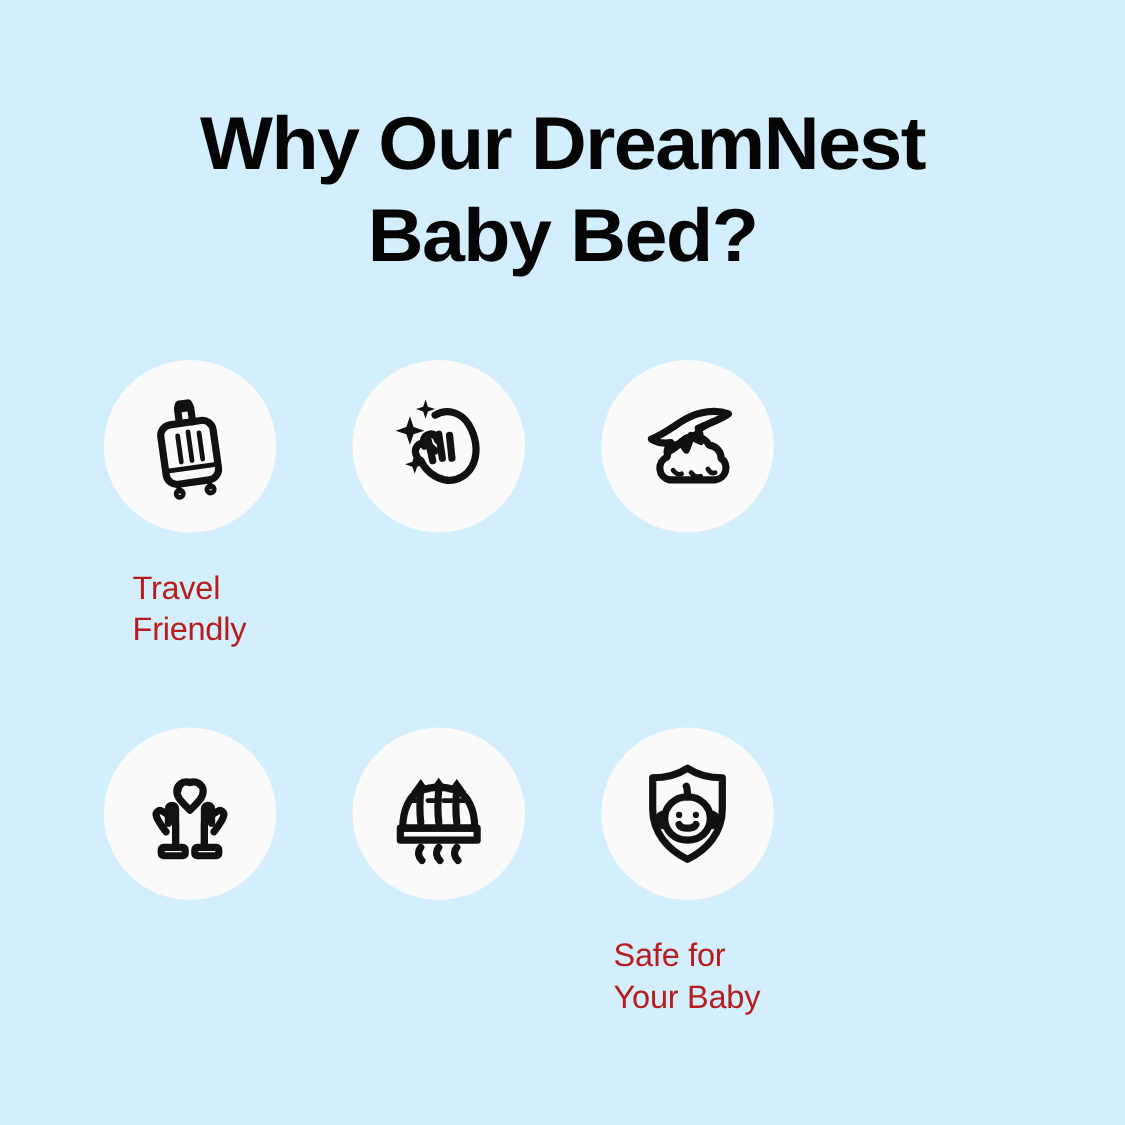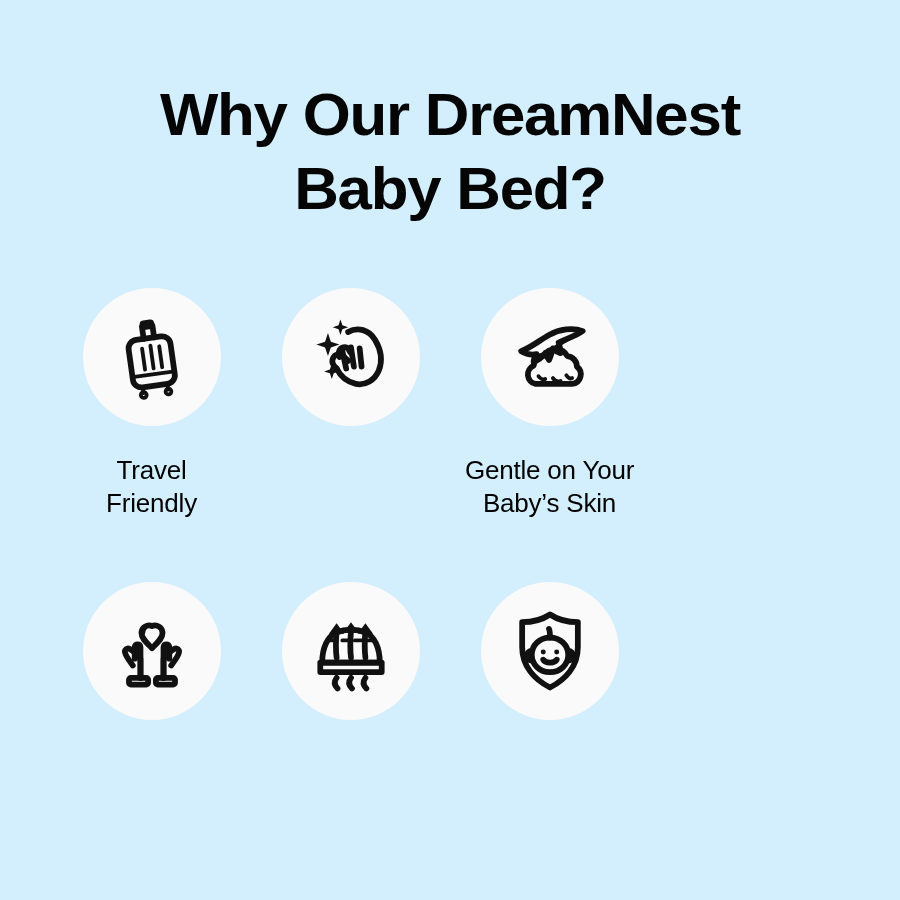"Travel" .feature-label { color: #000000 -> #b91c1c; text-align: center -> none }
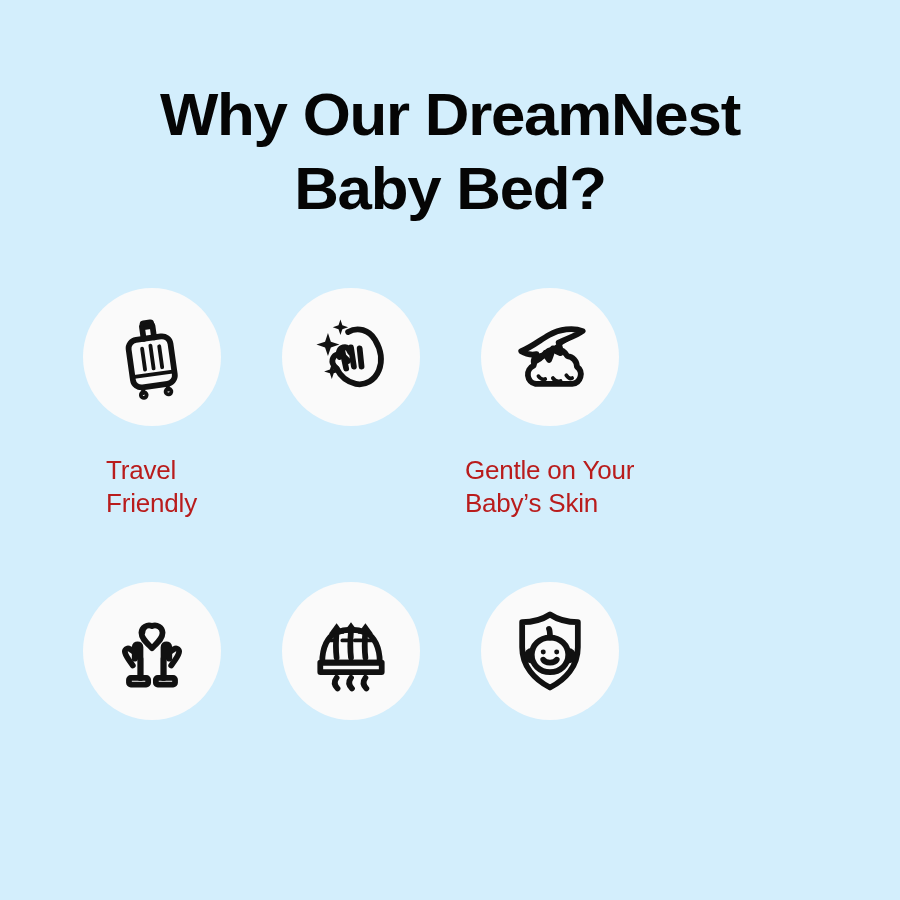"Gentle on Your" div.feature-label { html: <div>Gentle on Your Baby’s Skin</div> -> none }
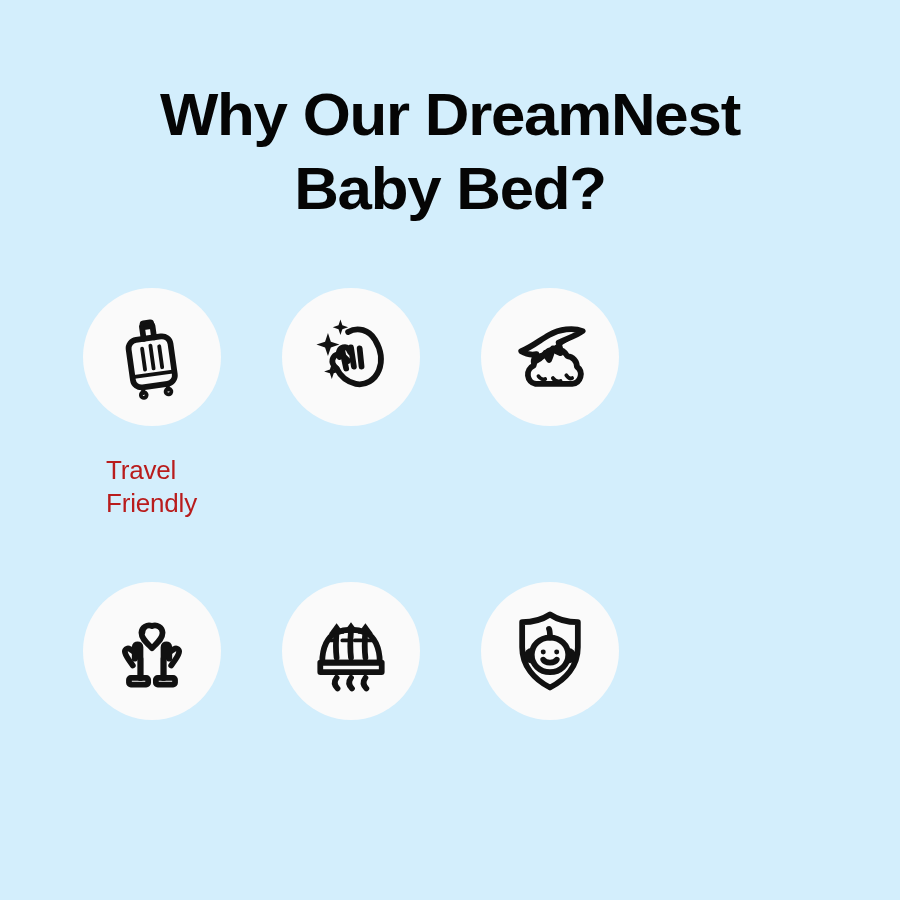"Safe for" div.feature-label { html: none -> <div>Safe for Your Baby</div> }
